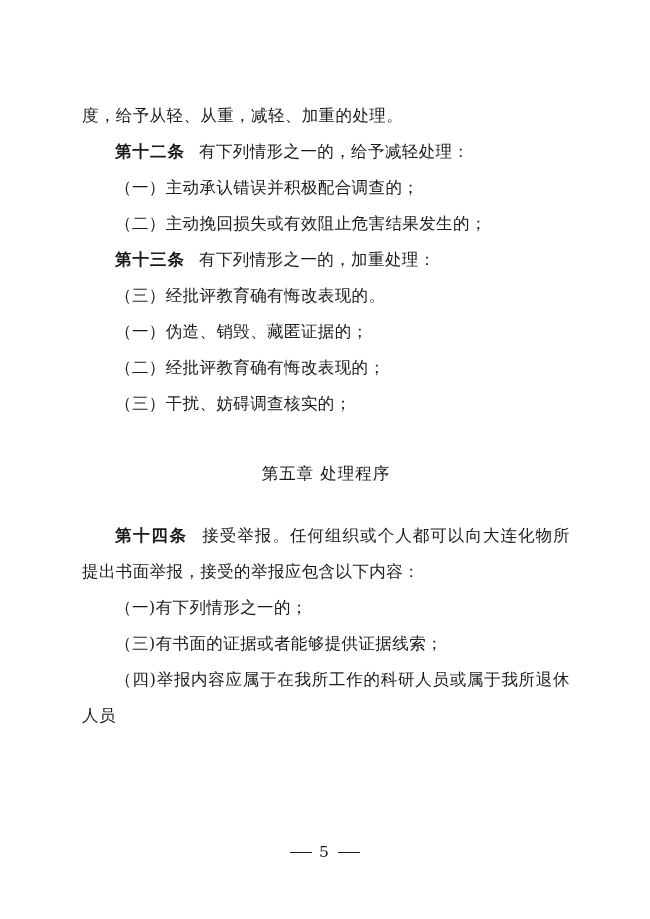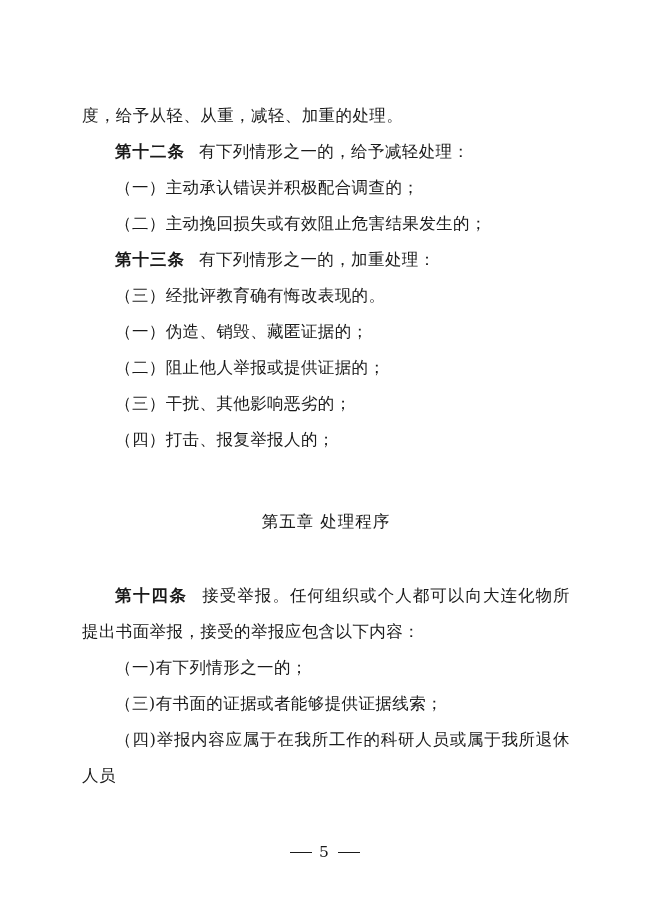"（二）阻止他人举报或提供证据的；" span { text: 阻止他人举报或提供证据 -> 经批评教育确有悔改表现 }
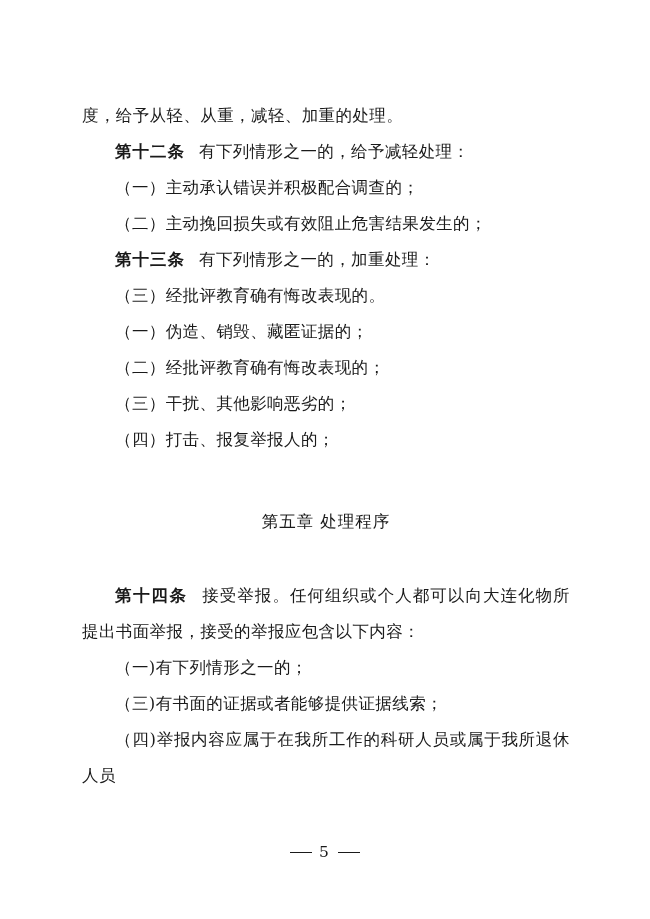"（三）干扰、其他影响恶劣的；" span { text: 其他影响恶劣 -> 妨碍调查核实 }
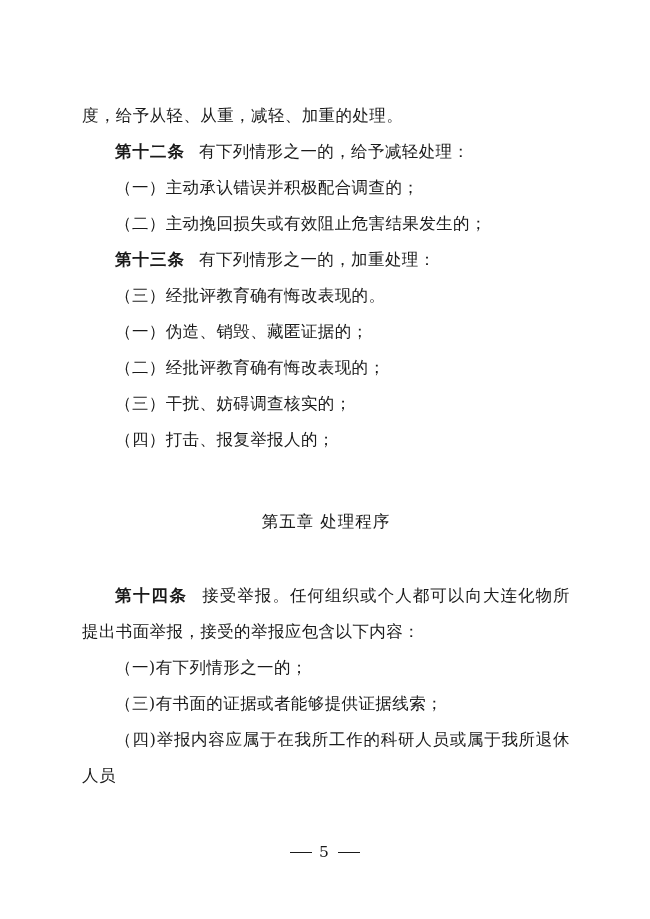"（四）打击、报复举报人的；" p.para { html: <p> <span>（四）打击、报复举报人的；</span> </p> -> none }
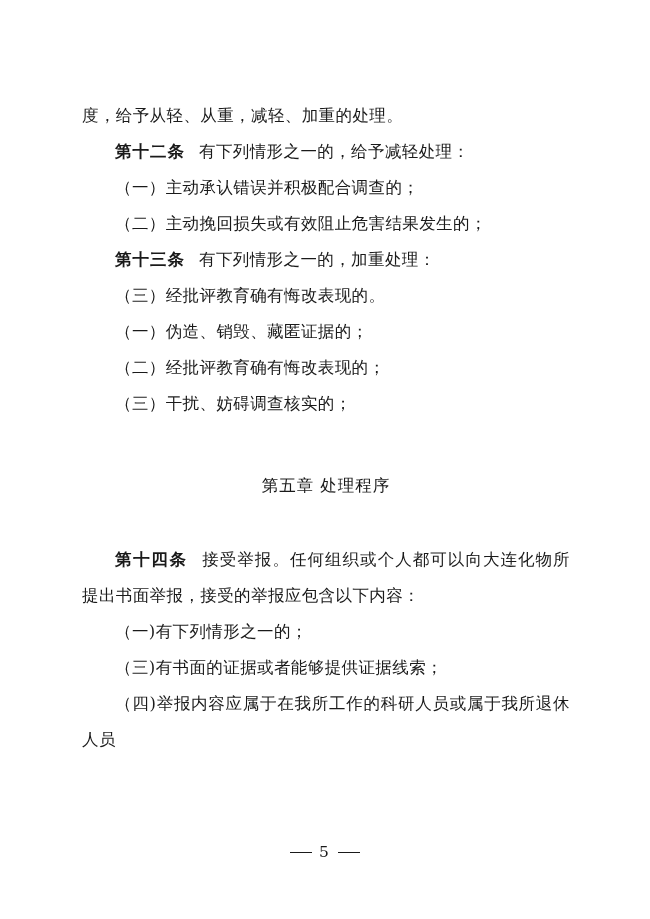"第五章 处理程序" .chapter-title { margin: 16px -> 4px }
